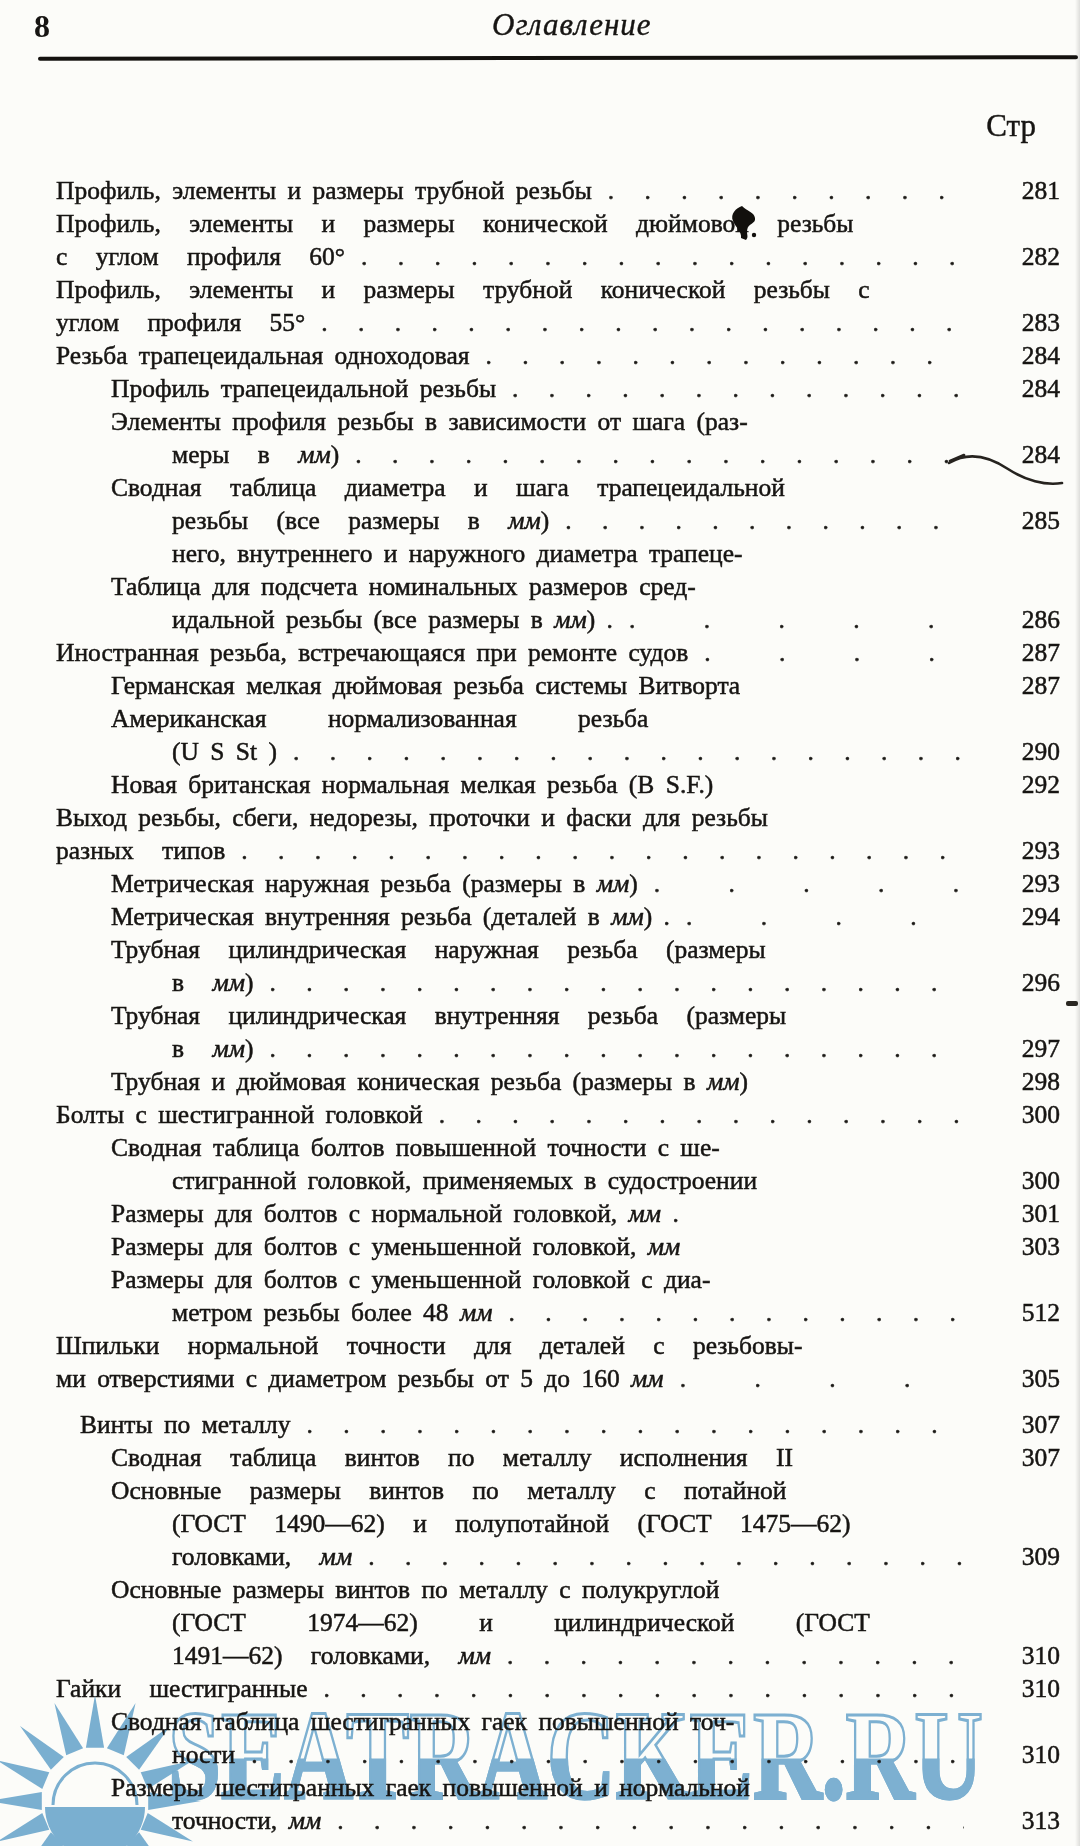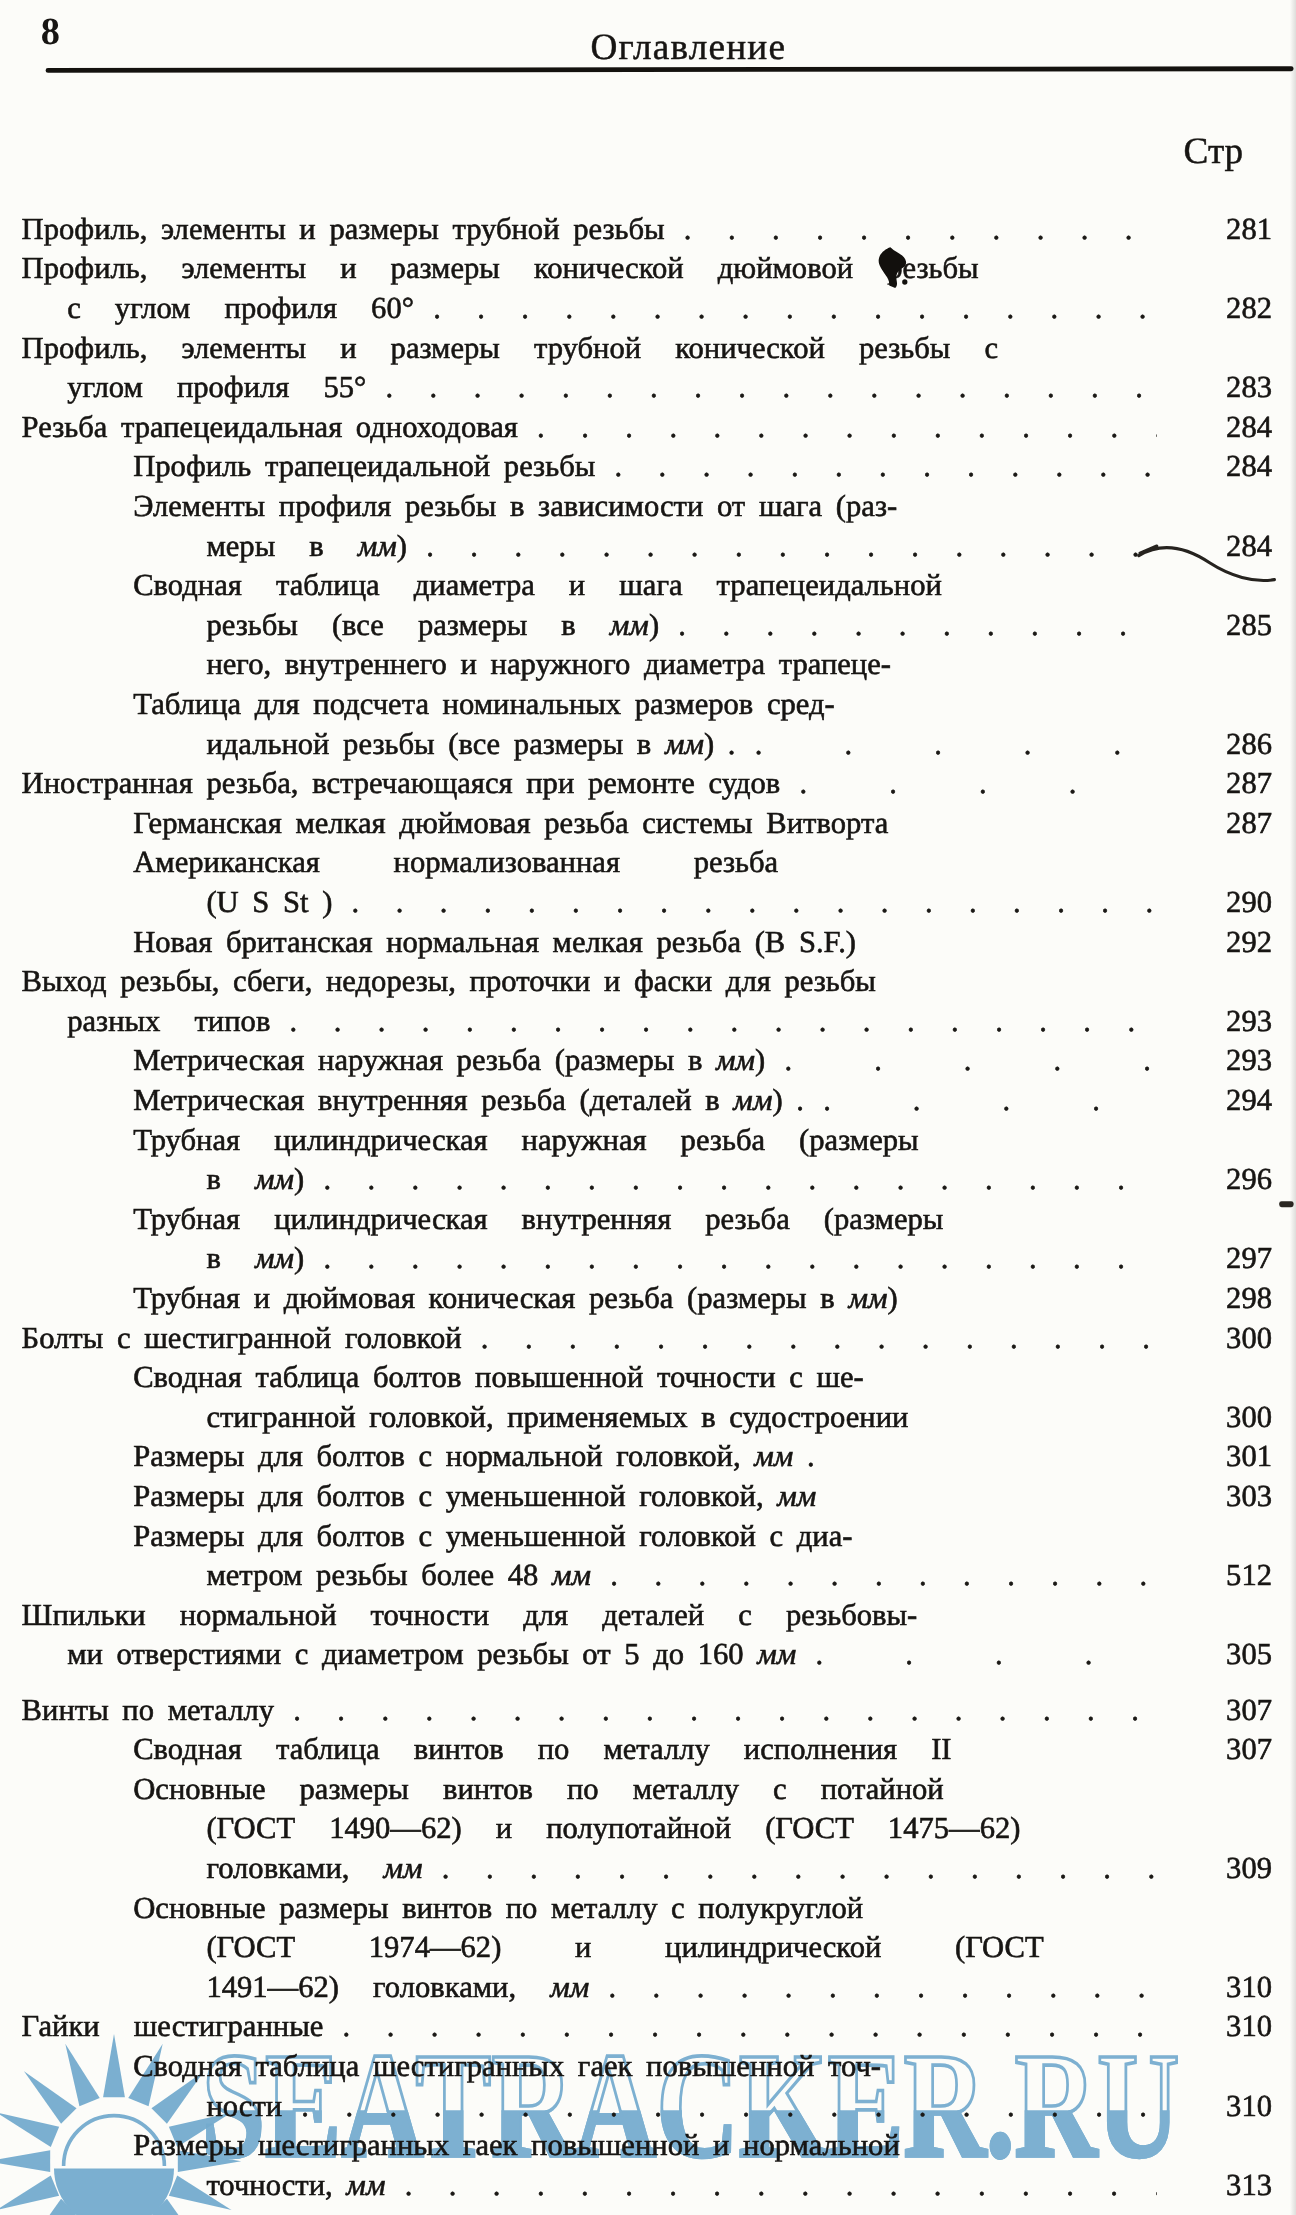"Оглавление" .running-title { font-style: none -> italic; top: 21px -> 7px }
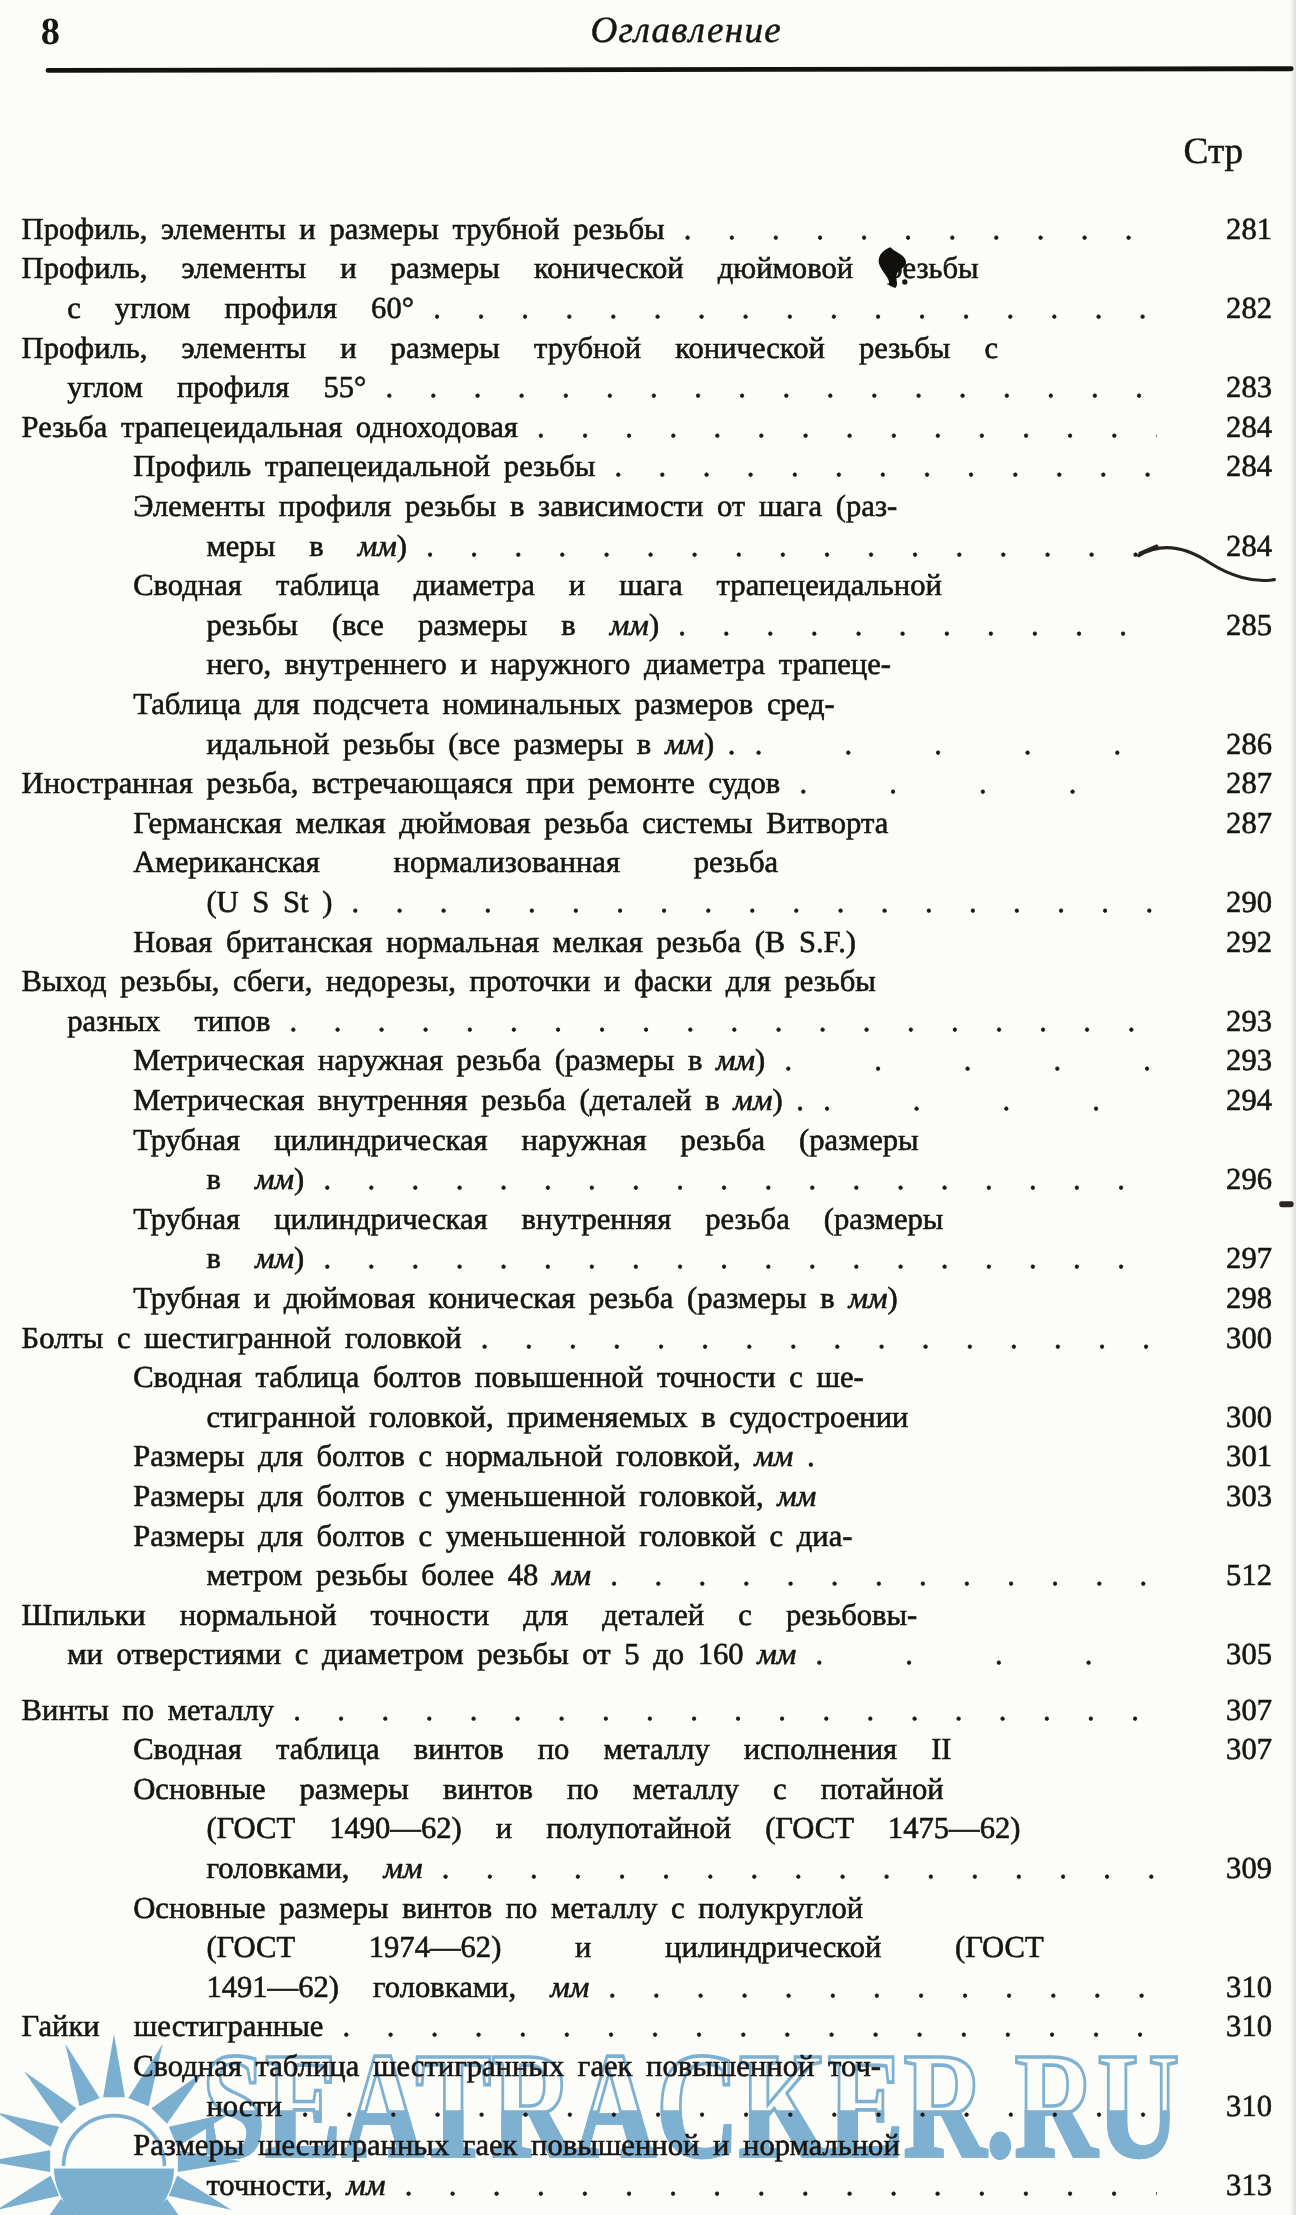"Профиль, элементы и размеры трубной" .l0f { padding-left: 18px -> 56px }
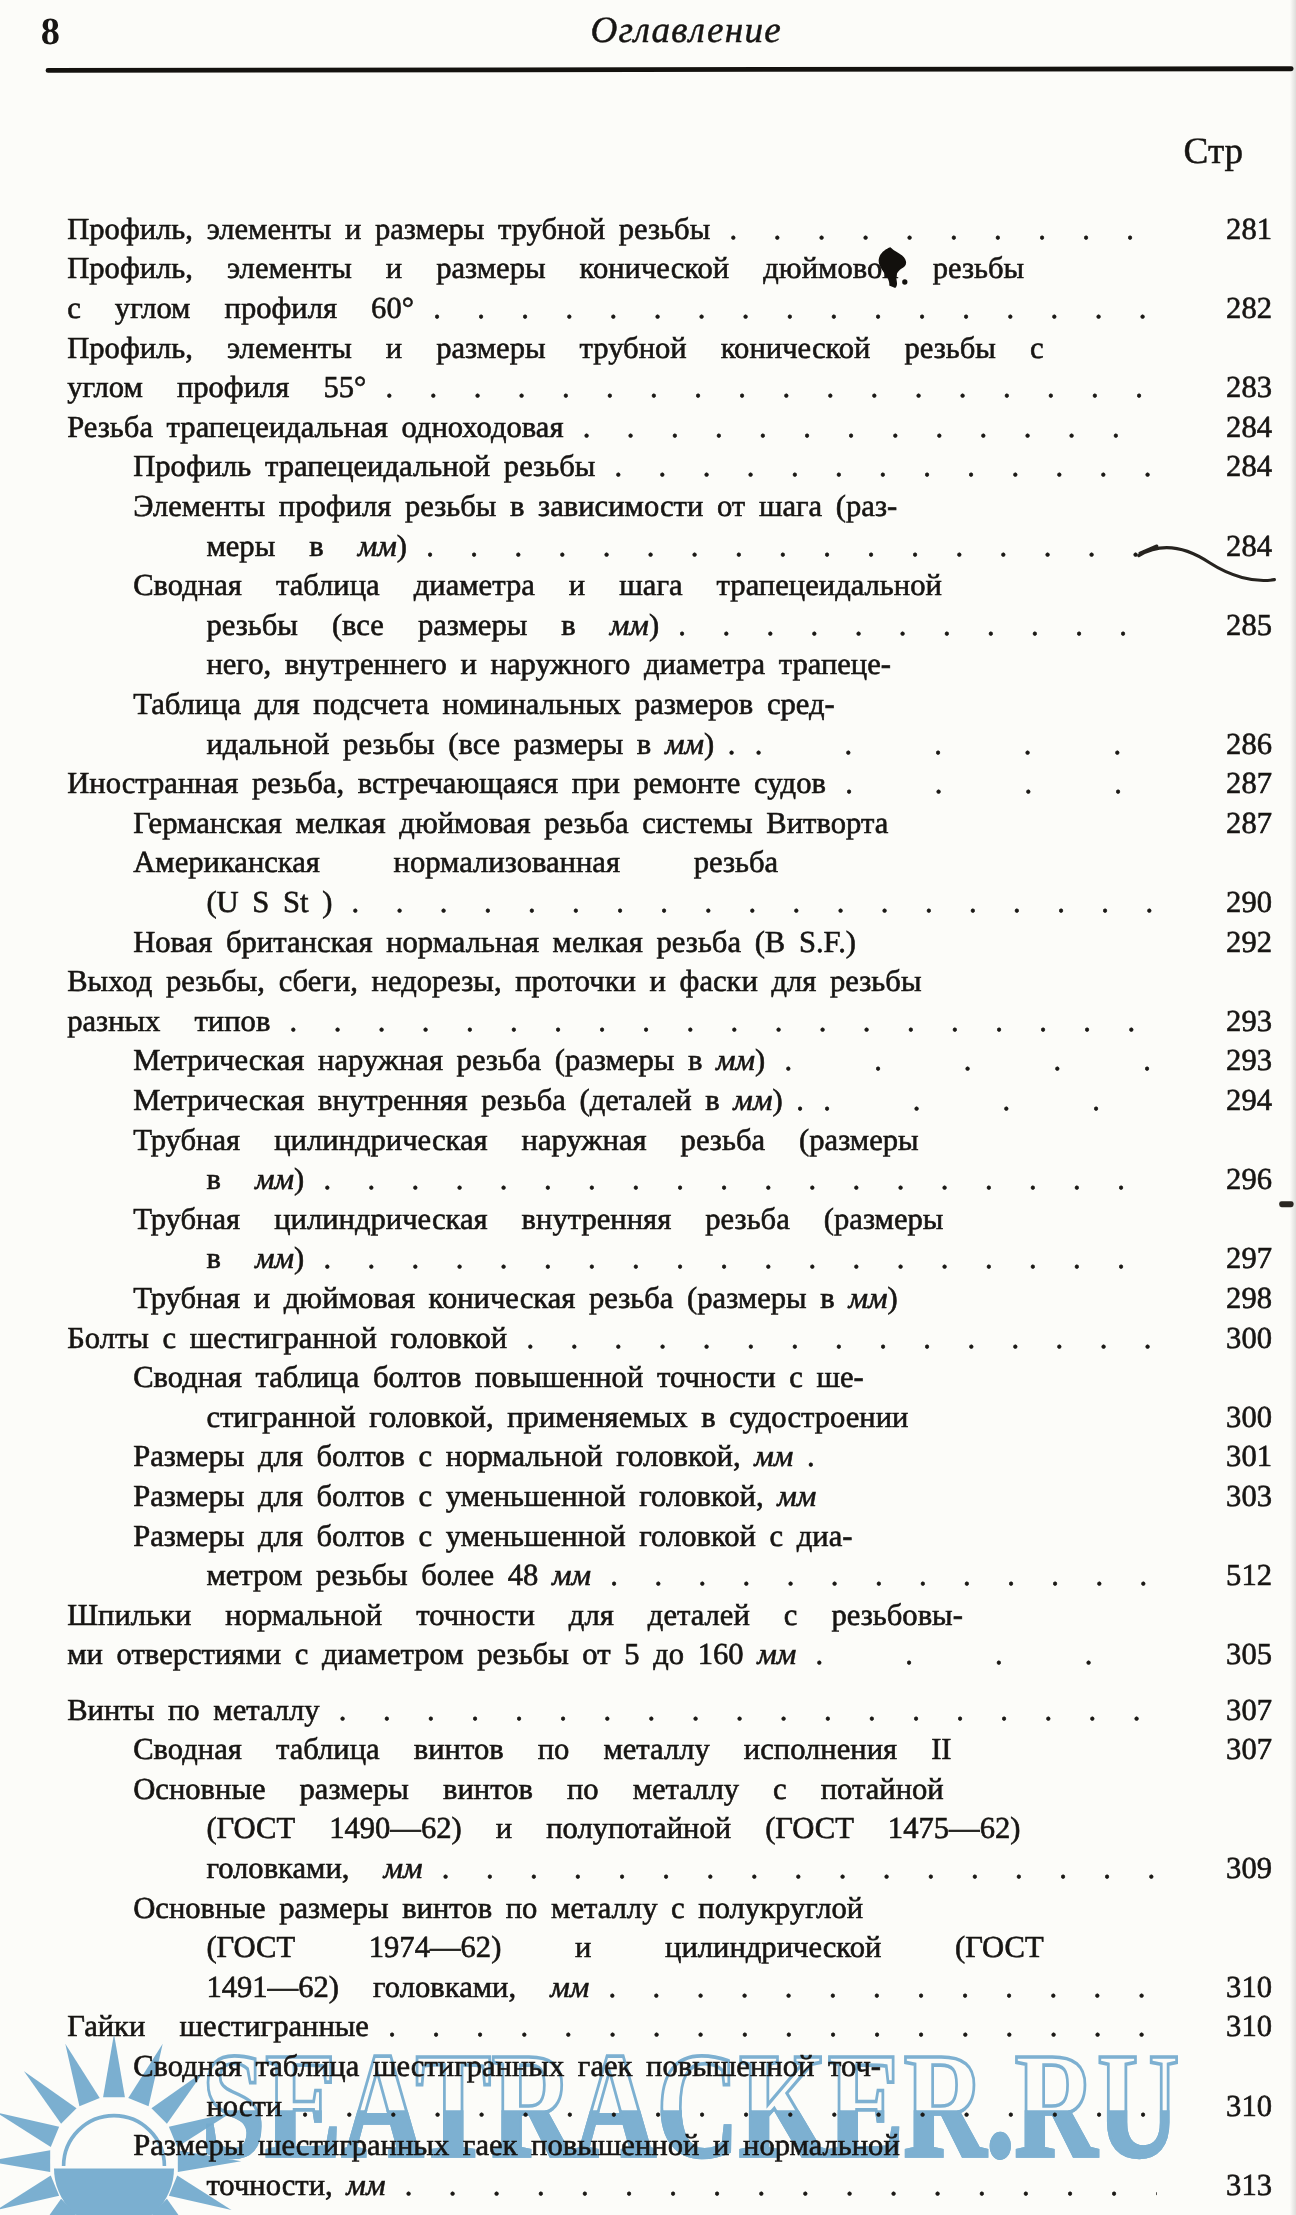"Винты по металлу" .entry.gap { margin-left: none -> 24px }
